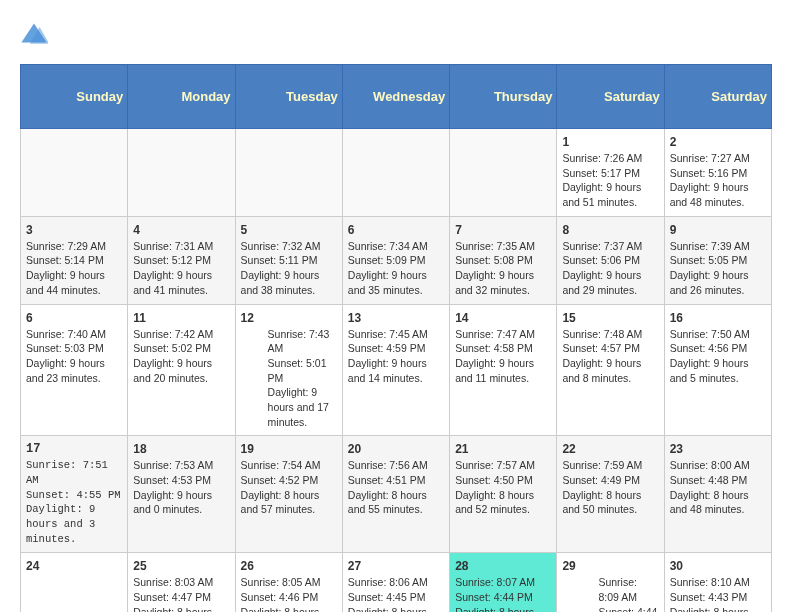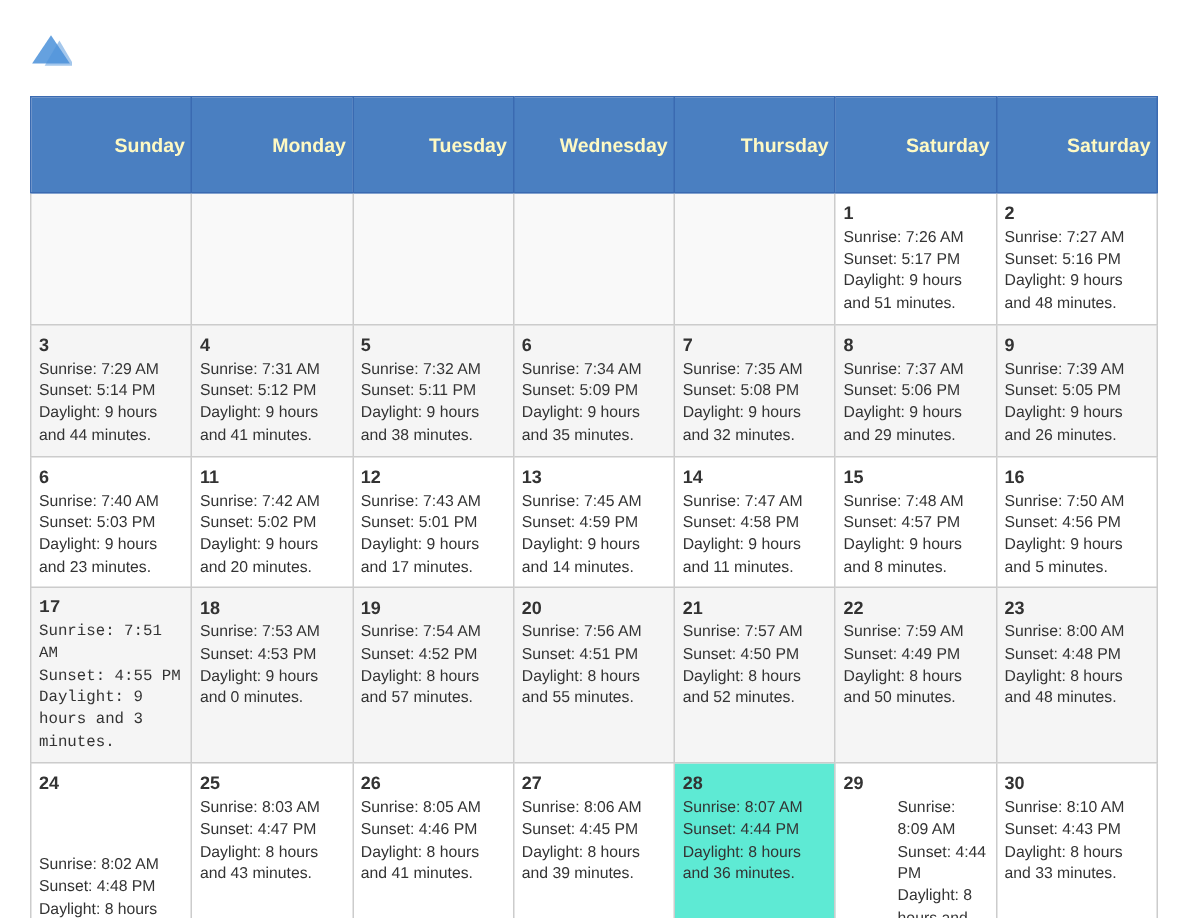"Sunrise: 7:43 AM" div.day-info { margin-left: none -> 27px }
